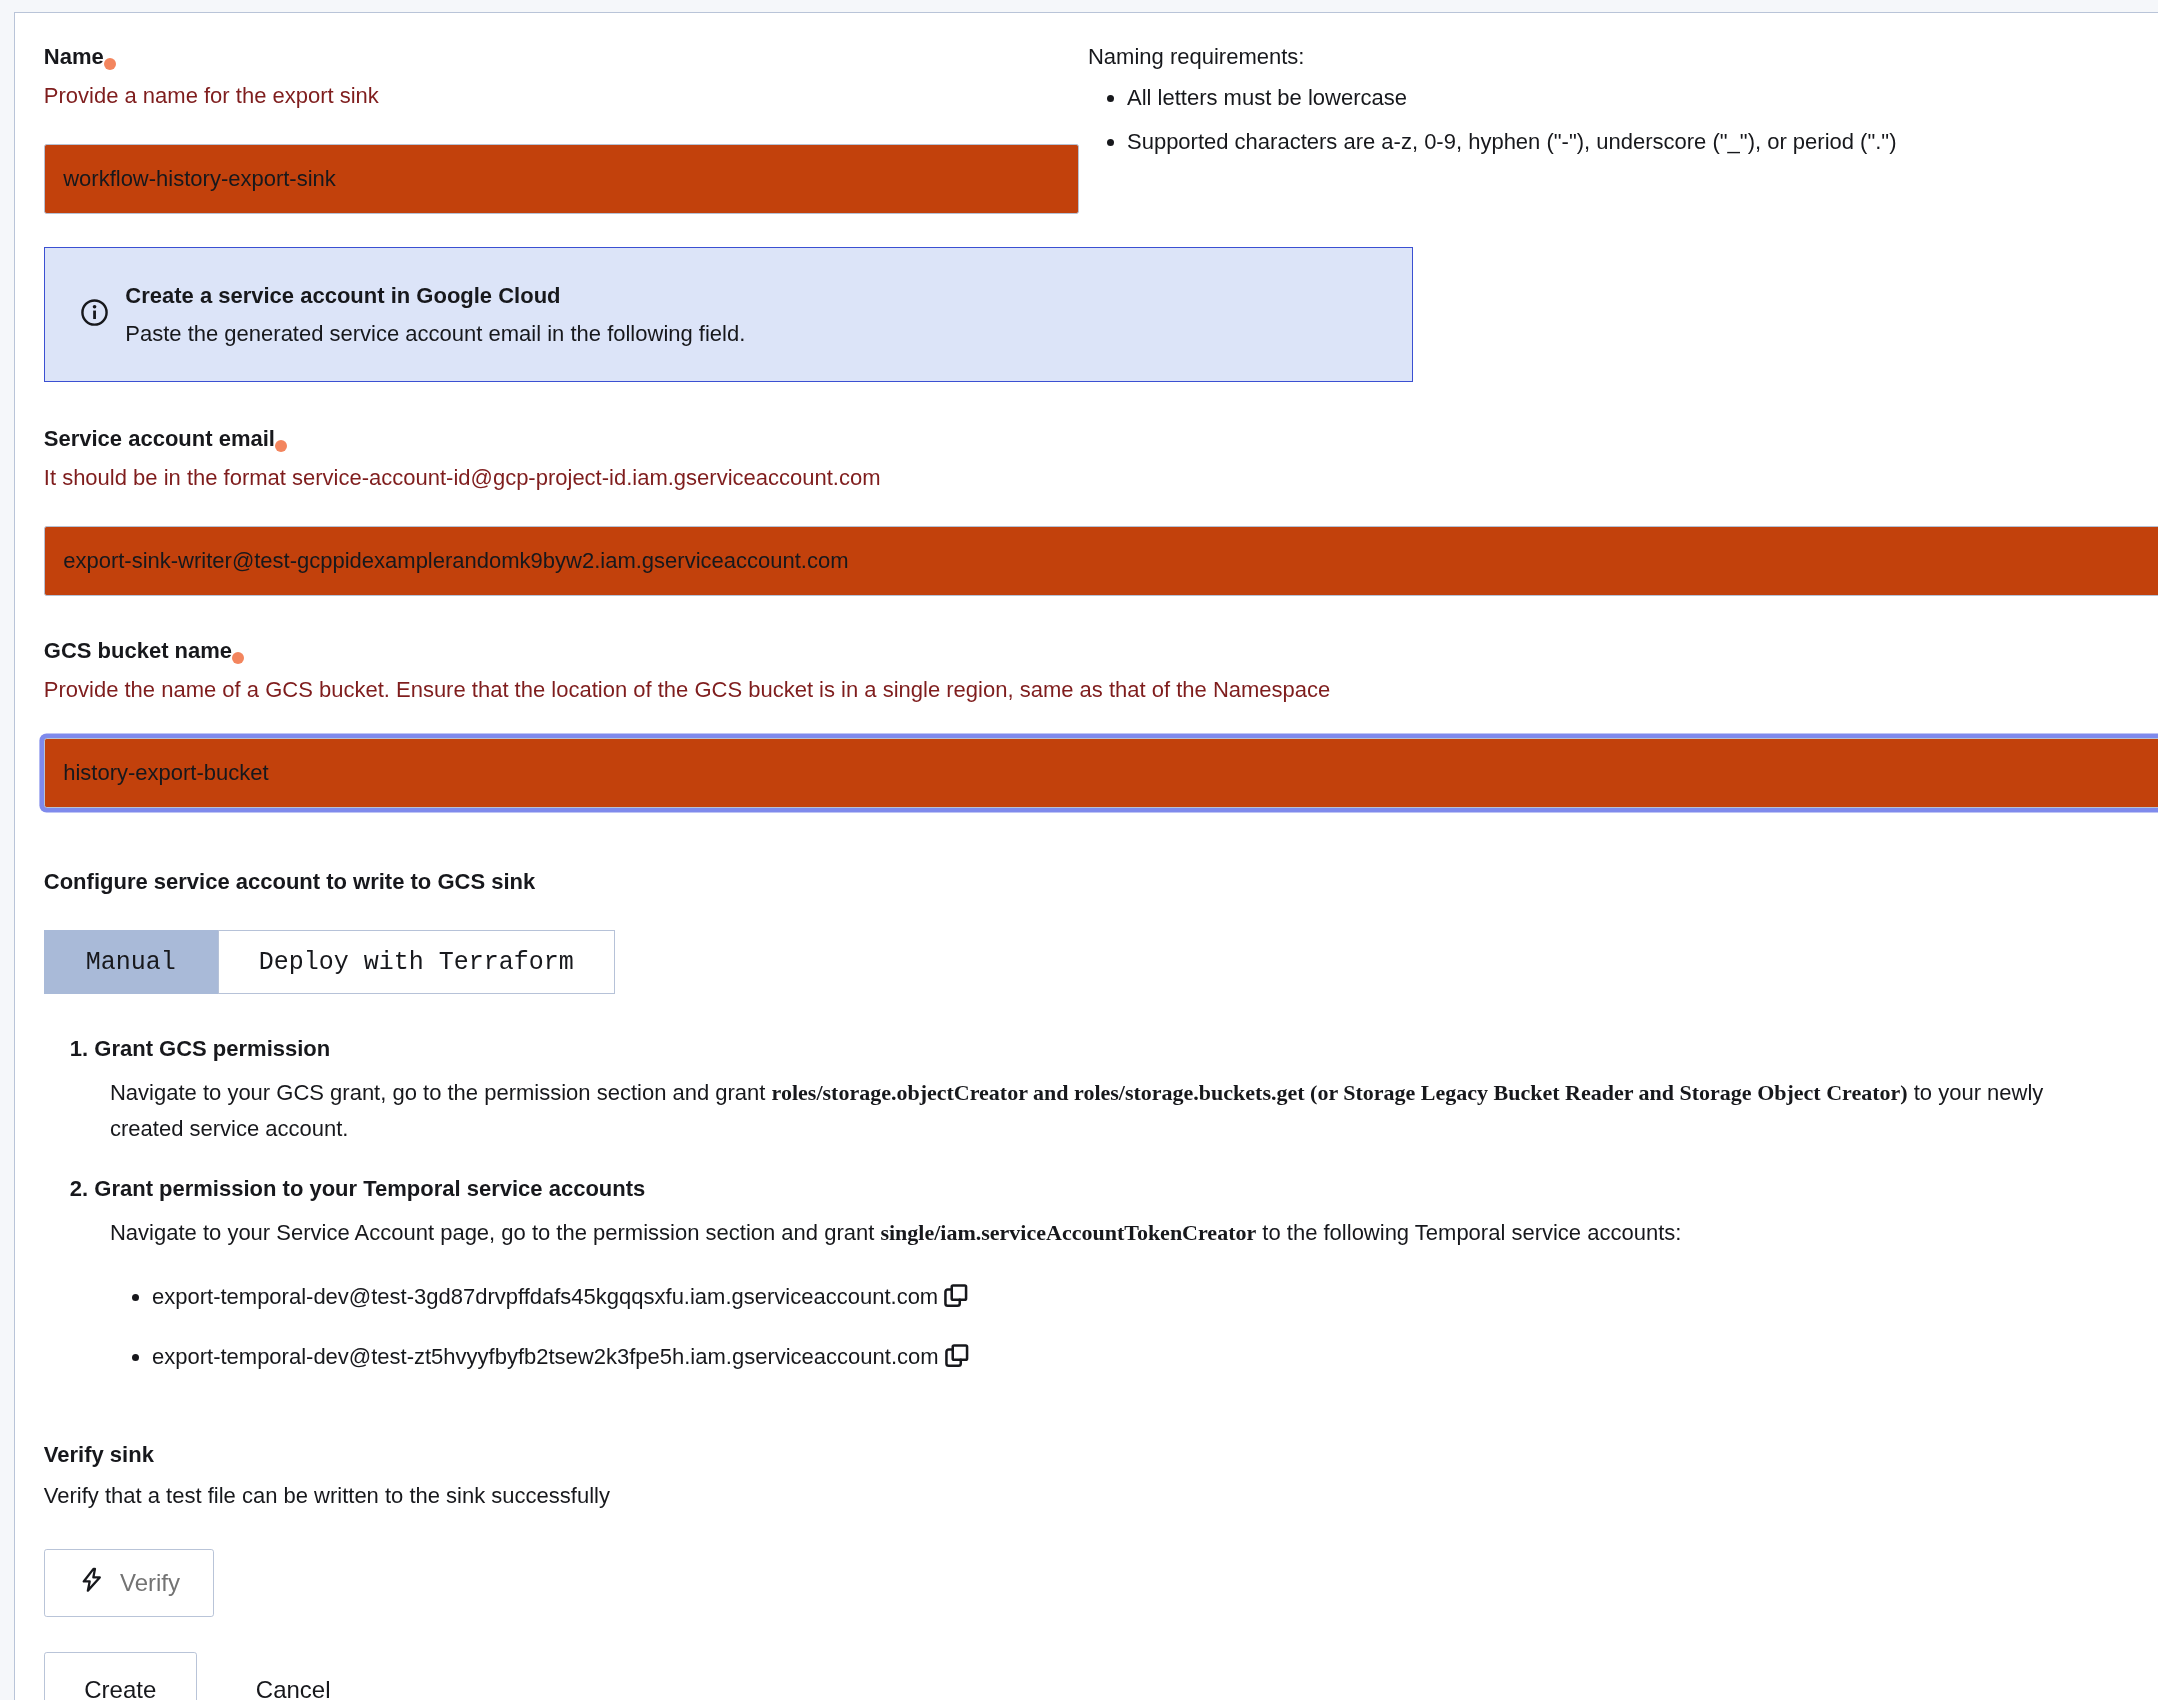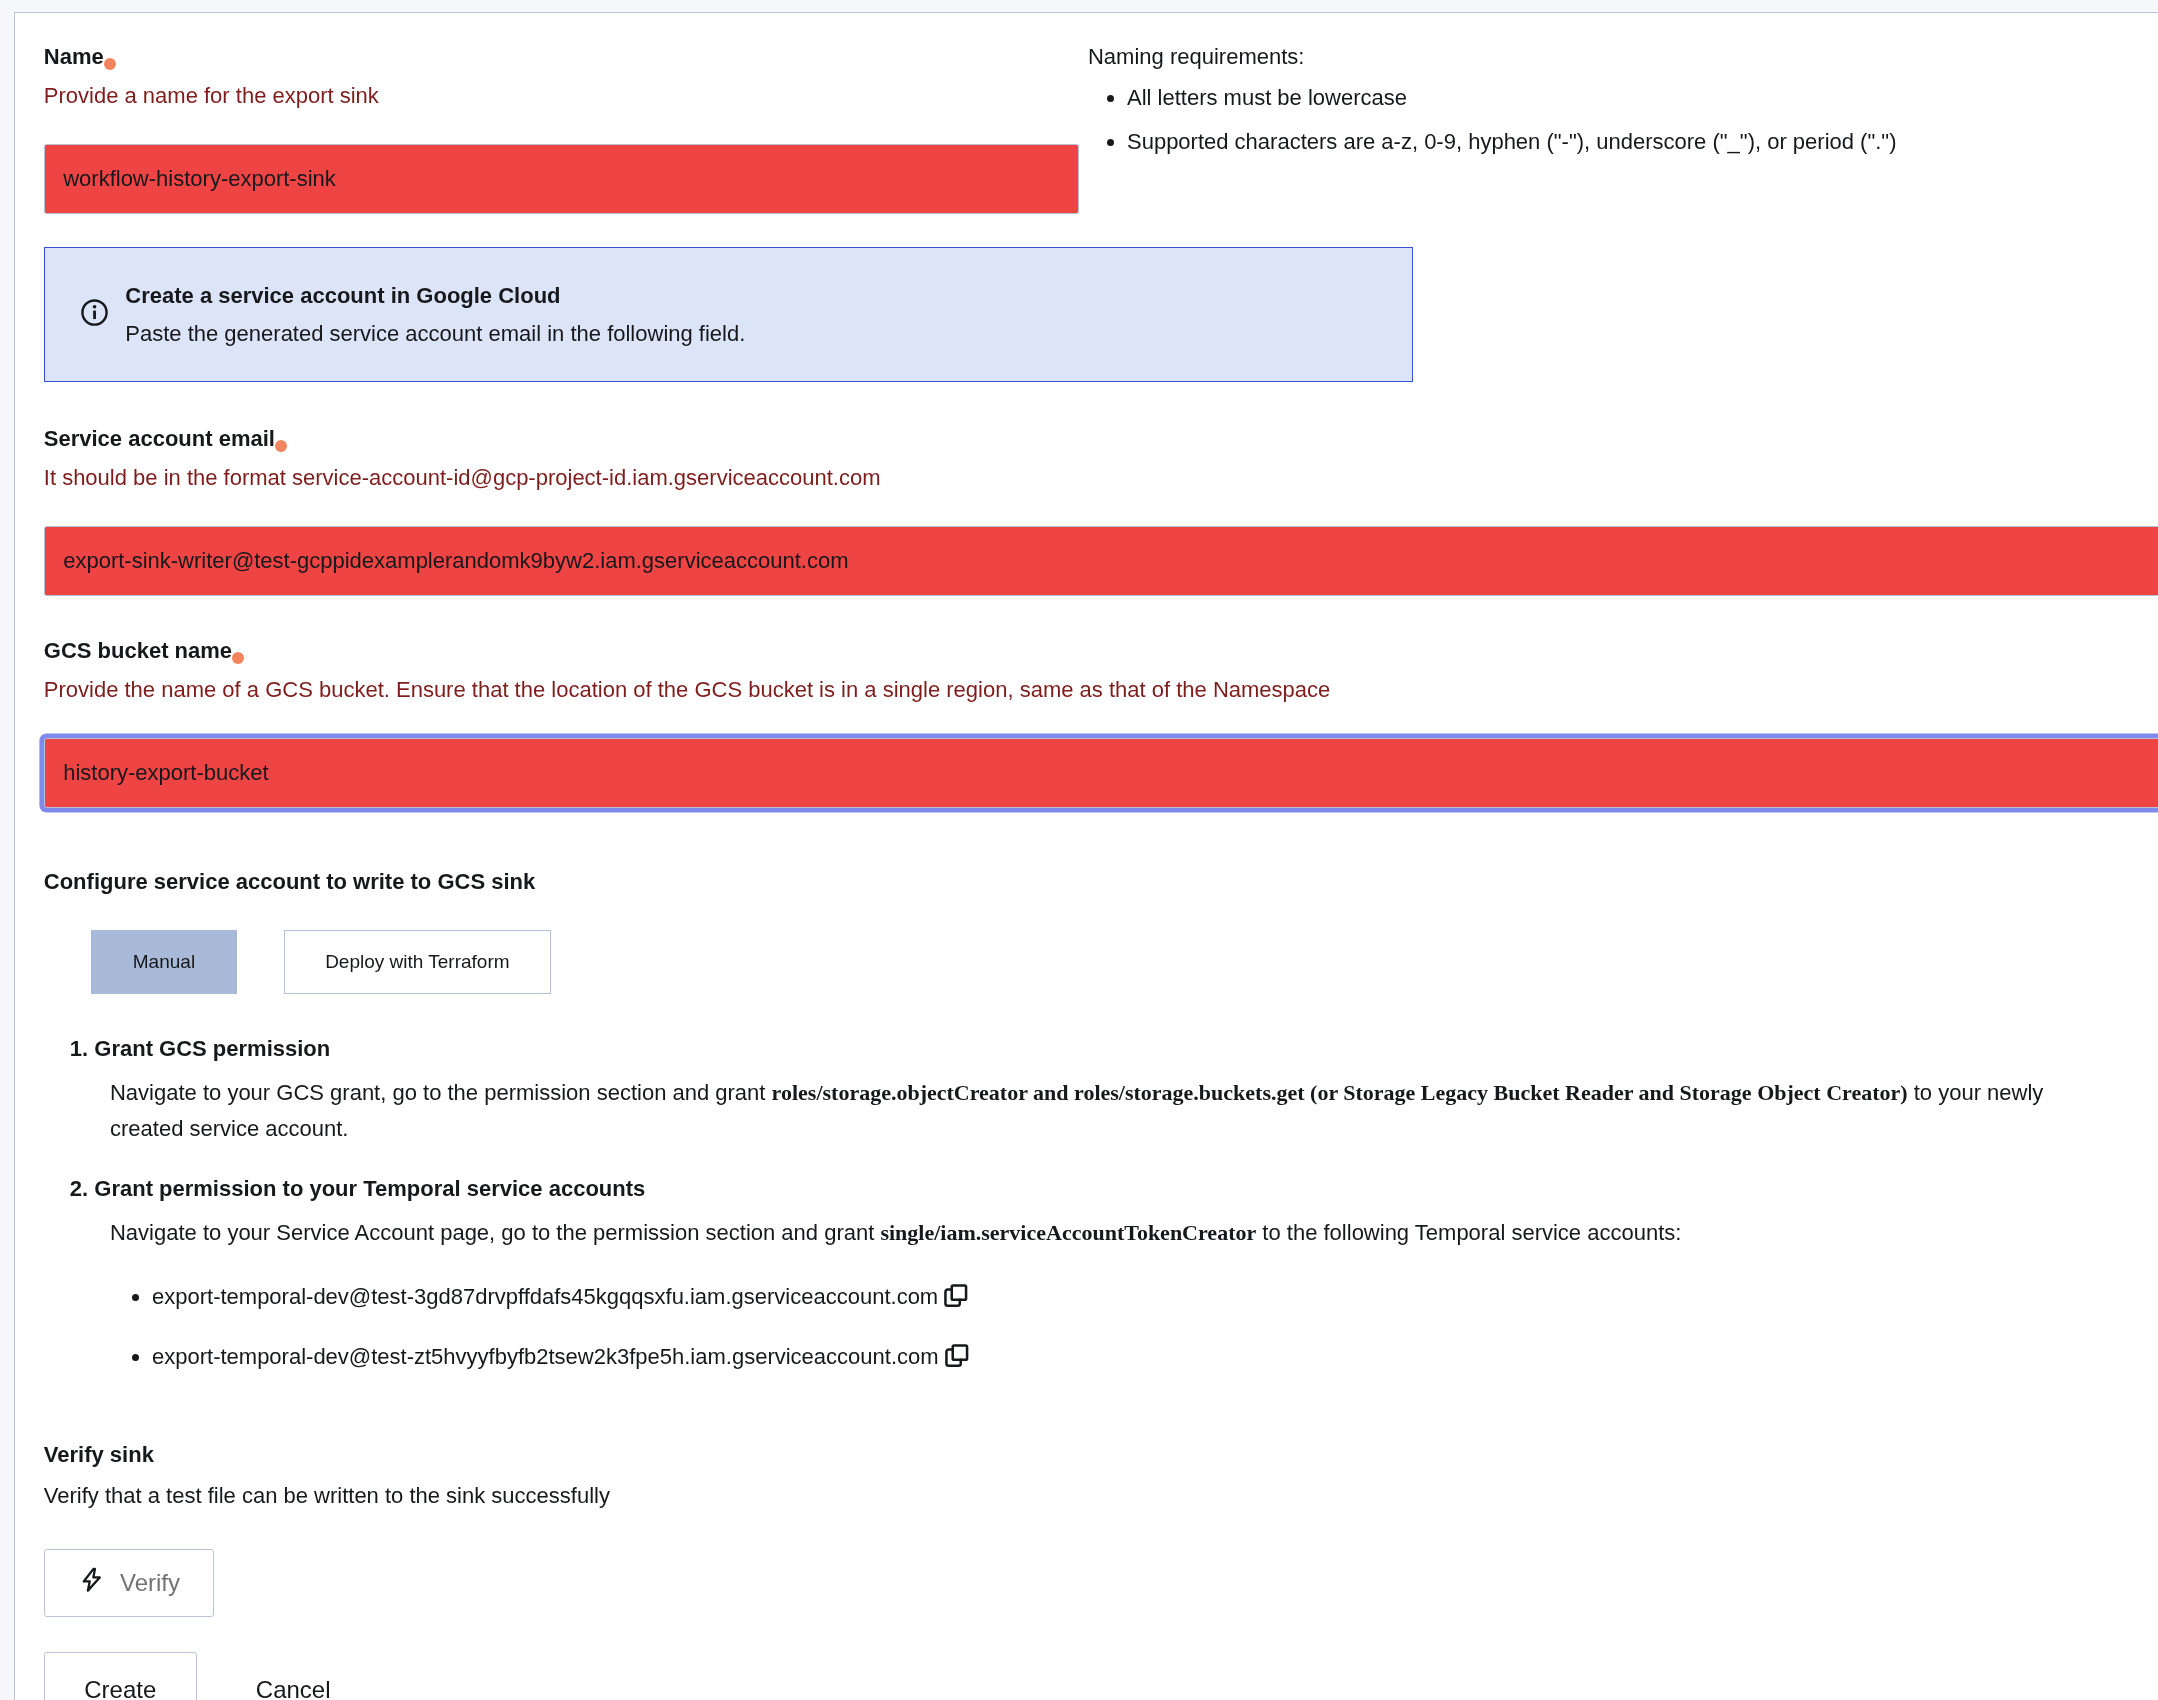"workflow-history-export-sink" input.text-input { background: #ef4444 -> #c2410c }
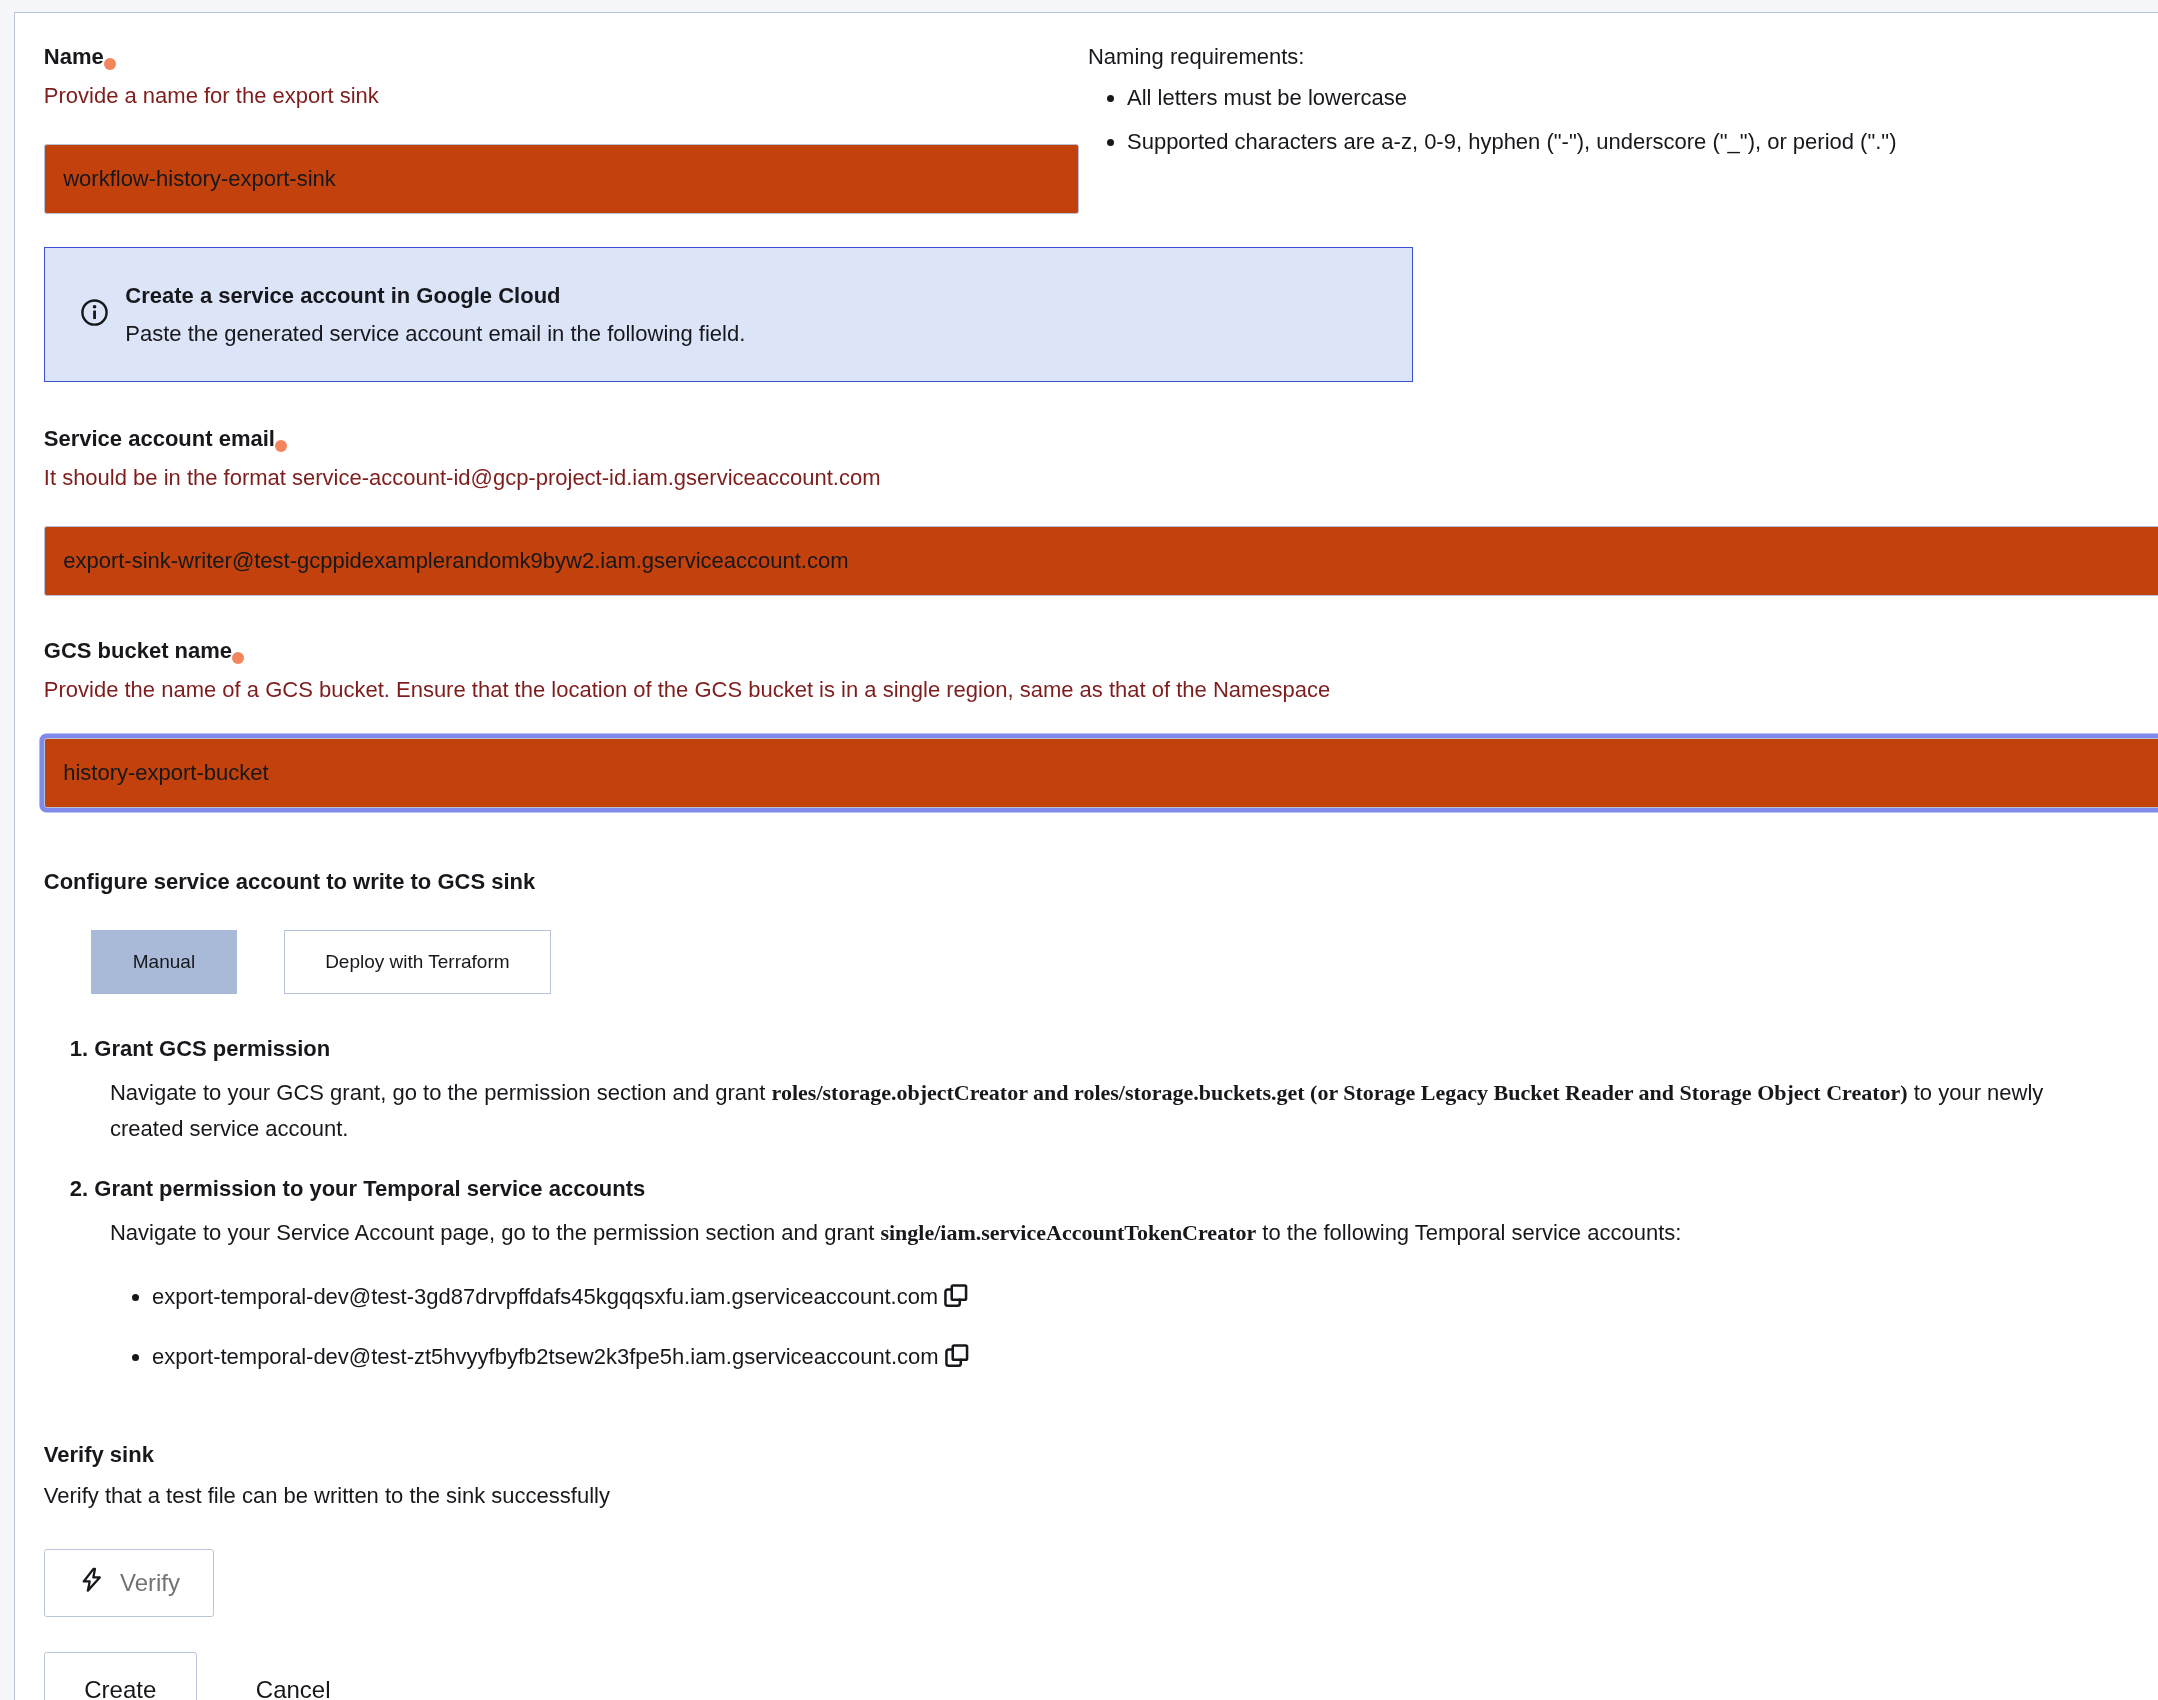"Manual" .tab { font-family: Liberation Sans, sans-serif -> Liberation Mono, monospace; font-size: 19px -> 25px; margin-left: 47px -> none }
